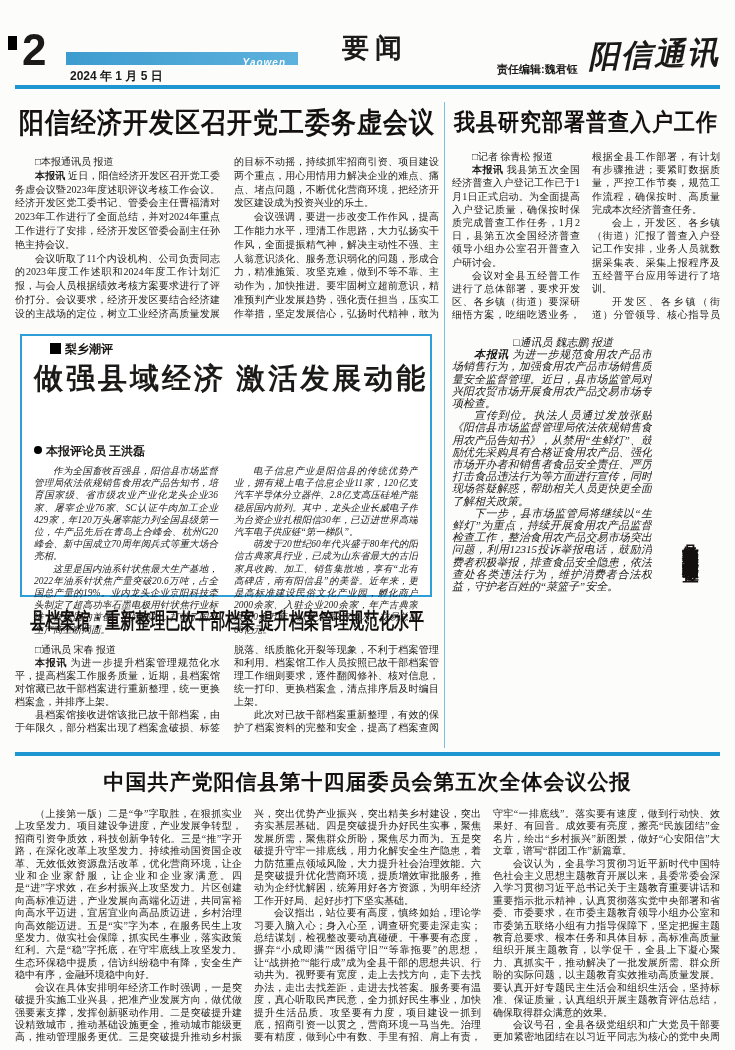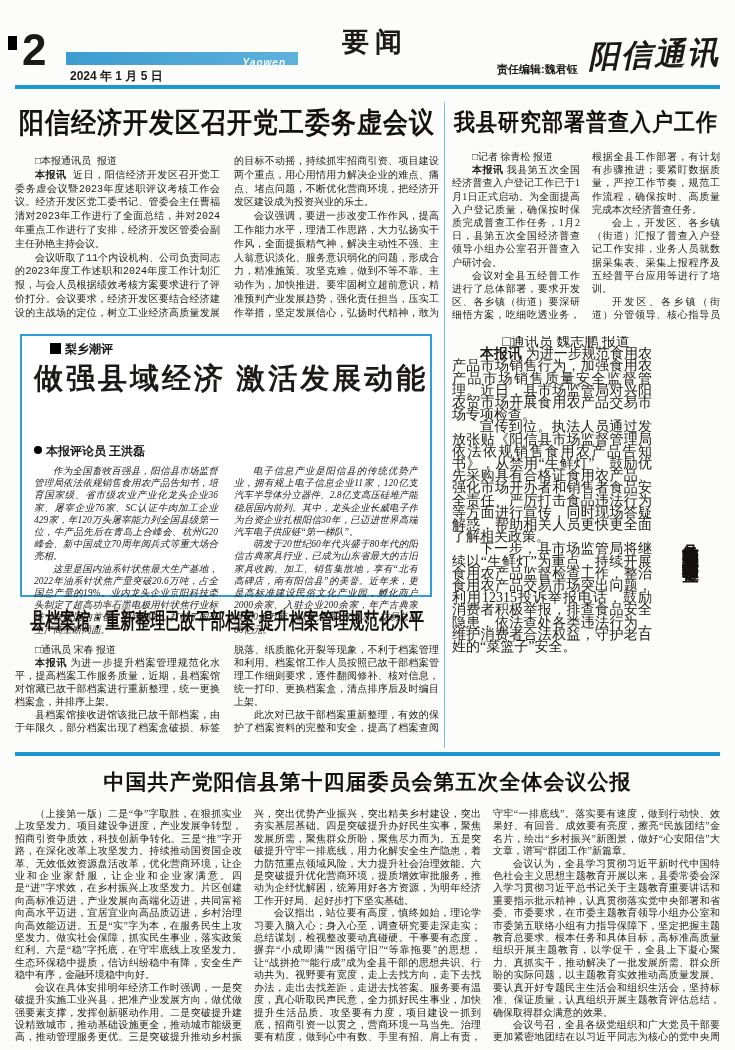"要闻" .section-title { top: 24px -> 30px }
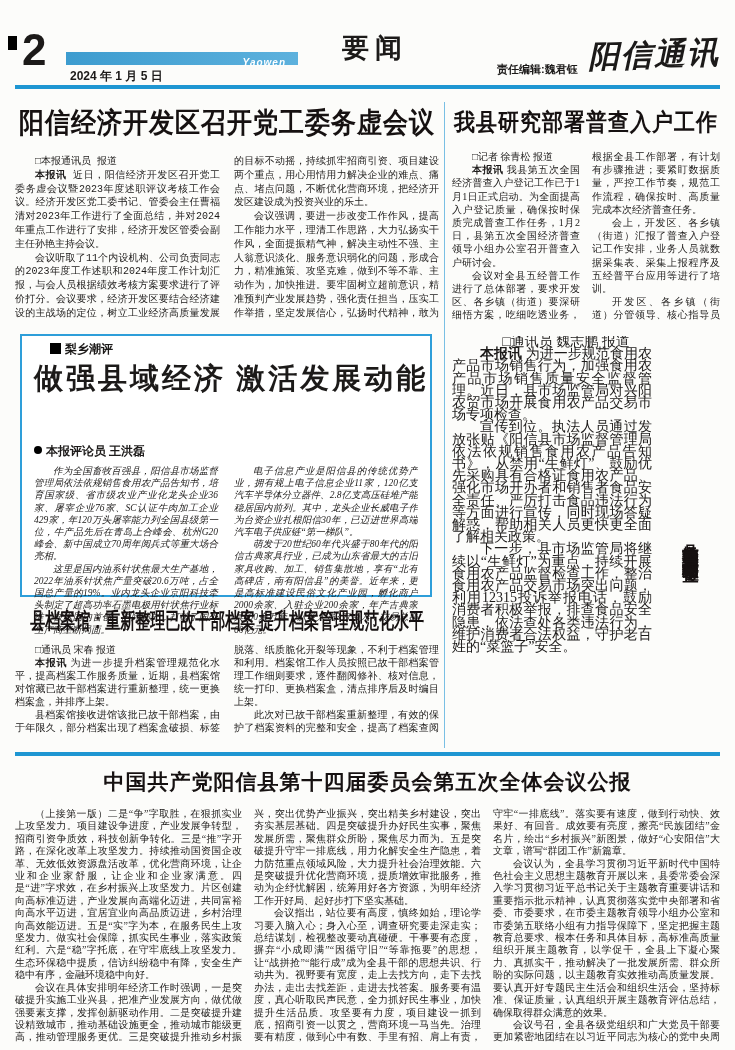"阳信经济开发区召开党工委务虚会议" .art-dev { font-family: Liberation Mono, monospace -> none }
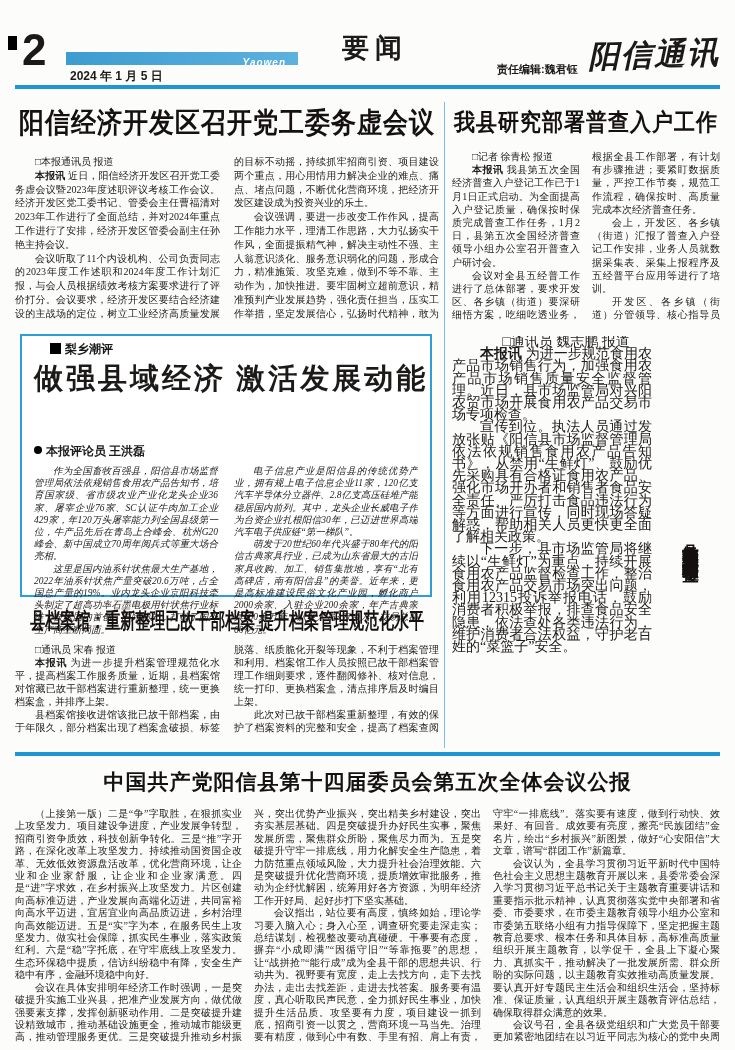"□通讯员 魏志鹏 报道" .m-body { font-size: 14px -> 11px; font-style: none -> italic }
